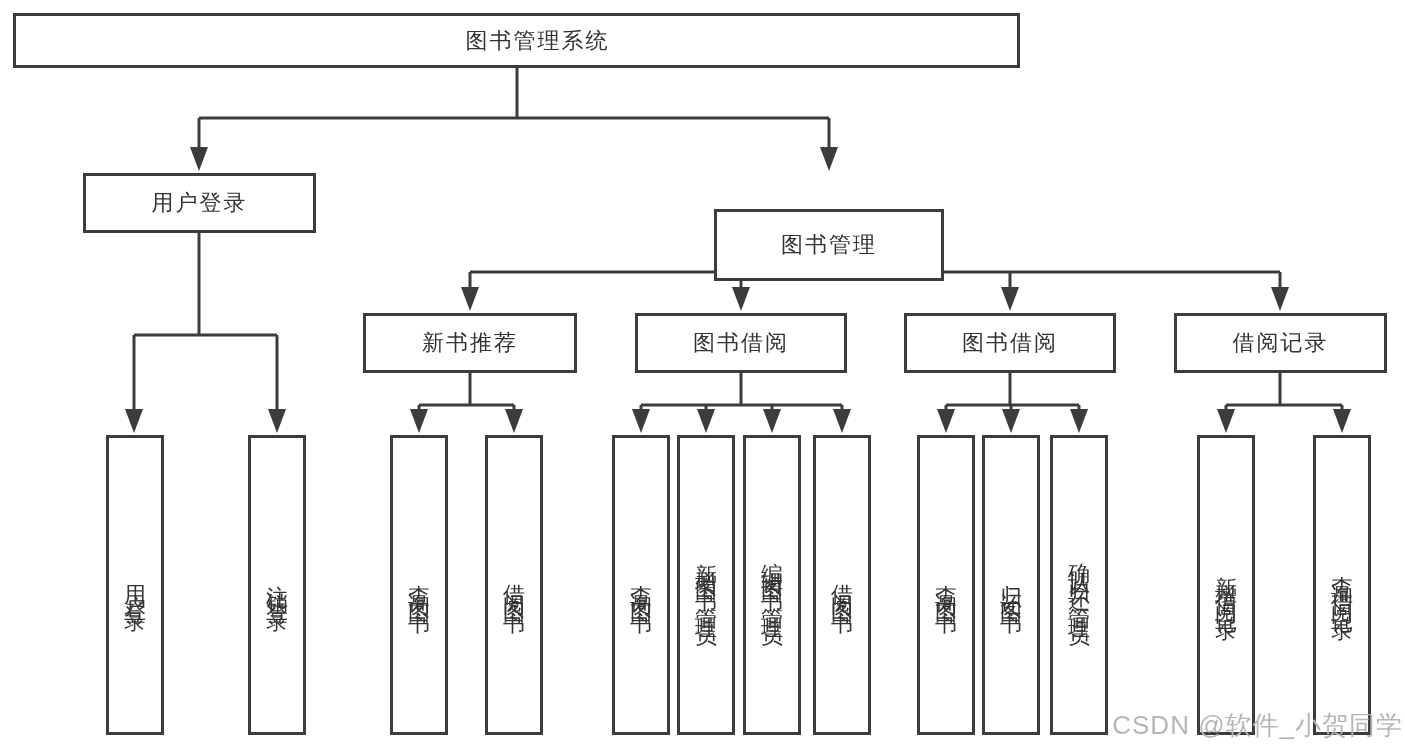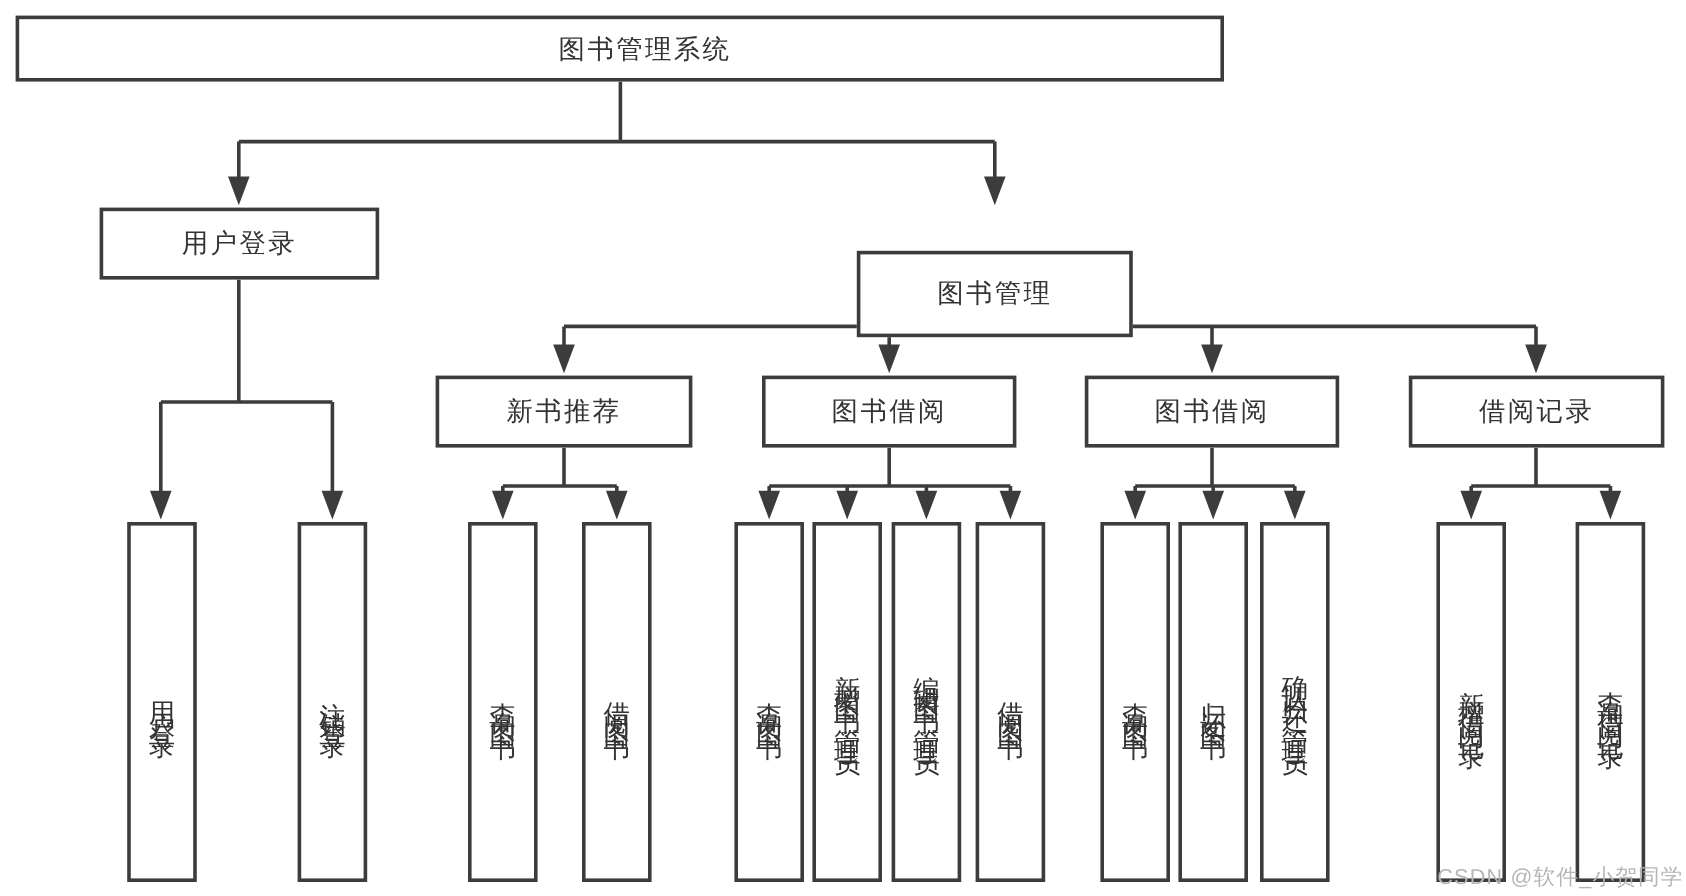"CSDN @软件_小贺同学" .watermark { font-size: 18px -> 26px }
